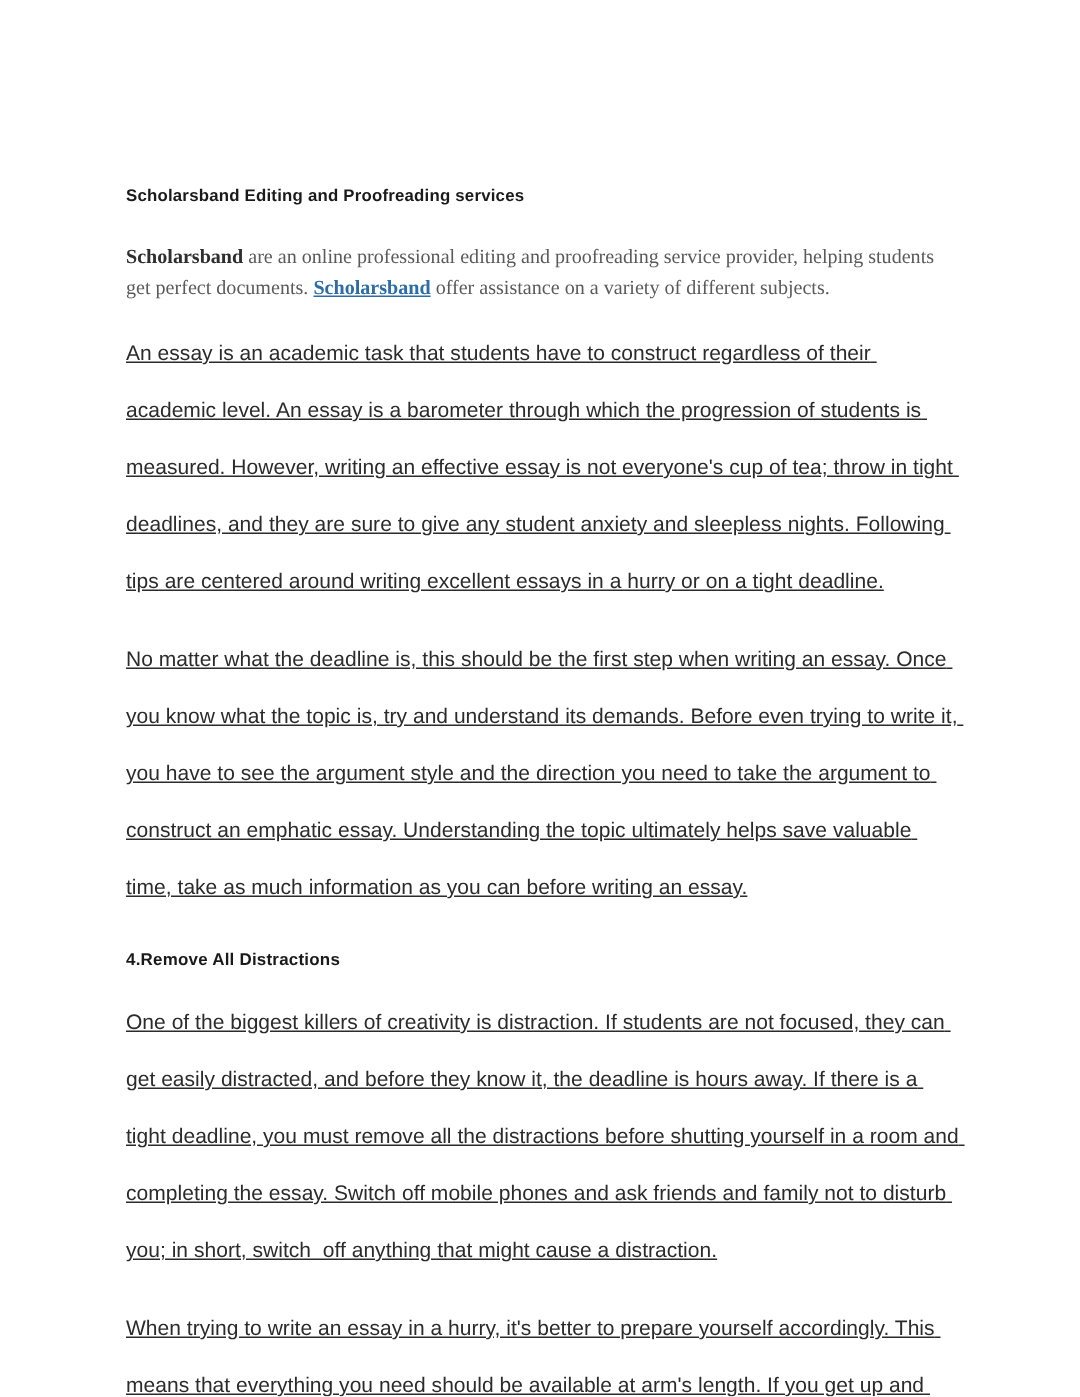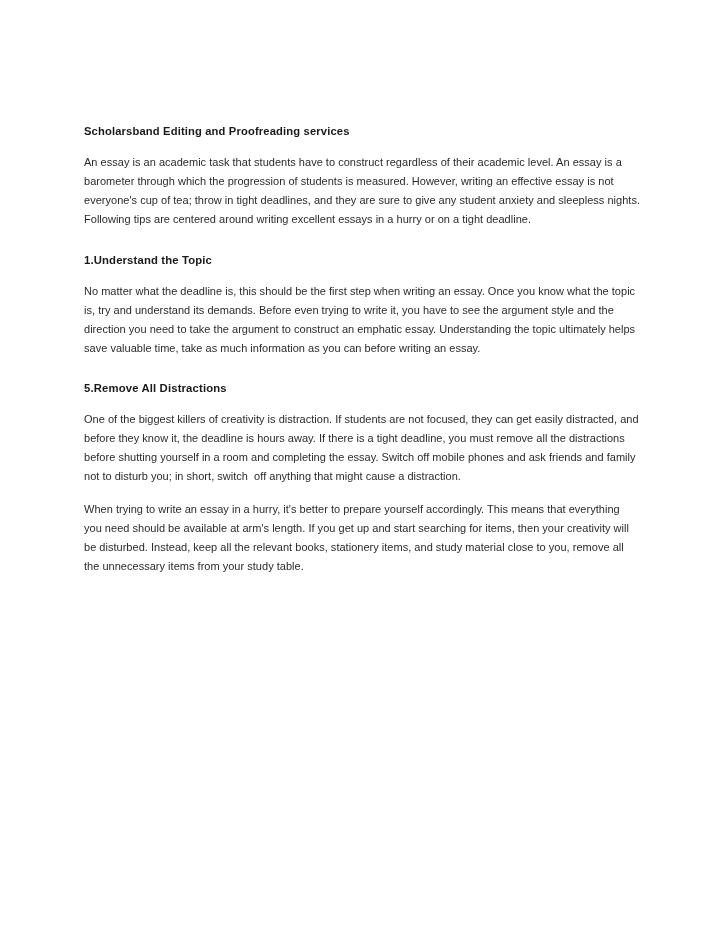"Scholarsband are an online professional" p.intro { html: none -> <p><span>Scholarsband</span><span> are an online professional editing and proofreading service provider, helping students get perfect documents. </span><a>Scholarsband</a><span> offer assistance on a variety of different subjects.</span></p> }
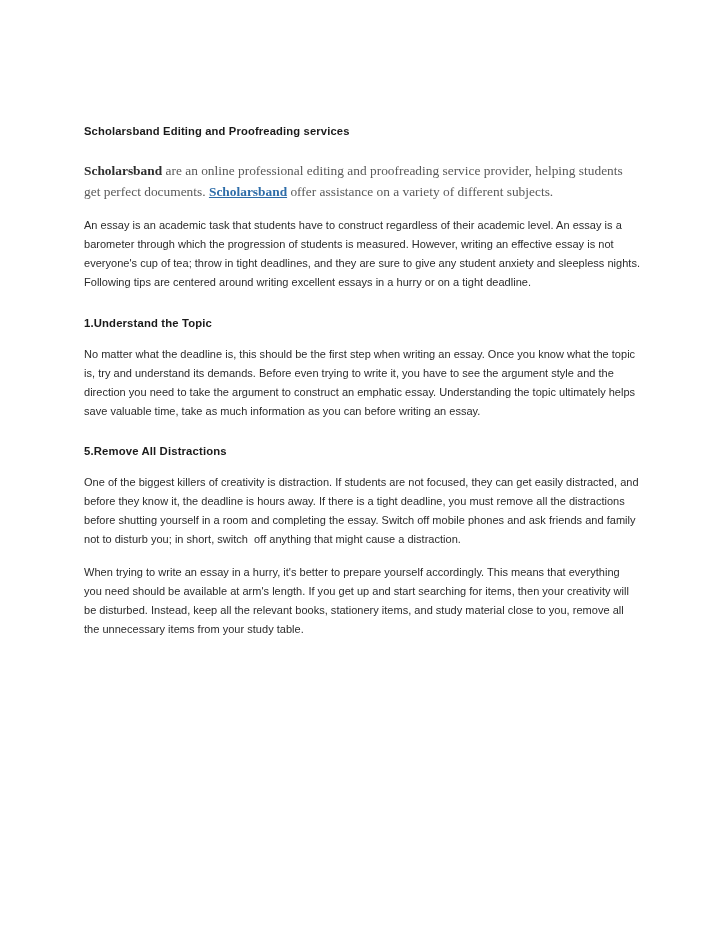"An essay is an academic" .body-para { font-size: 11px -> 14px; line-height: 19px -> 38px; text-decoration: none -> underline }
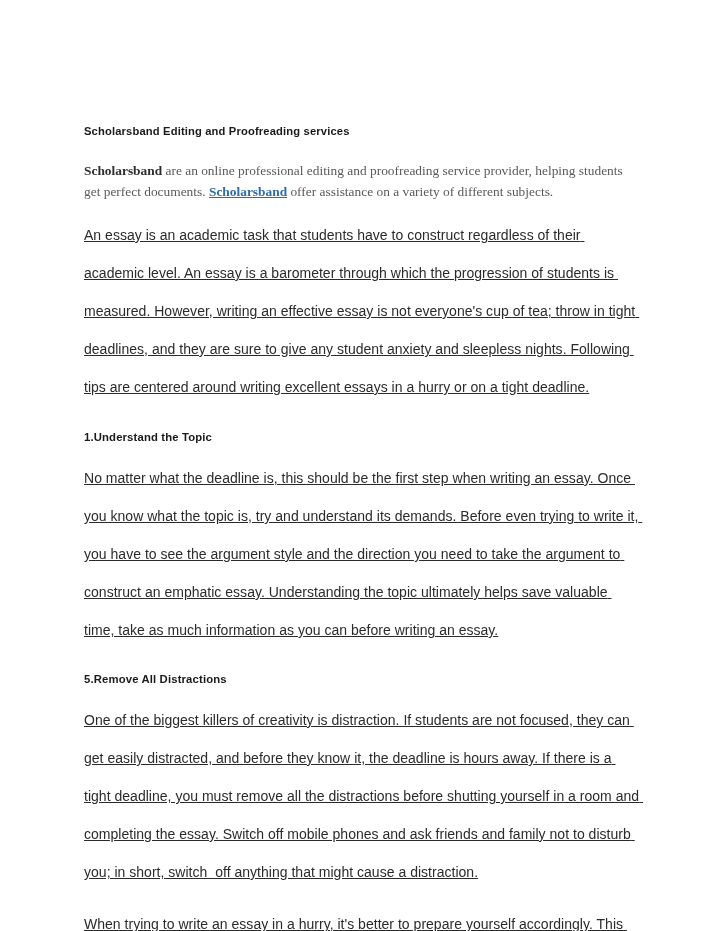"1.Understand the Topic" div.section-heading { html: <div>1.Understand the Topic</div> -> none }
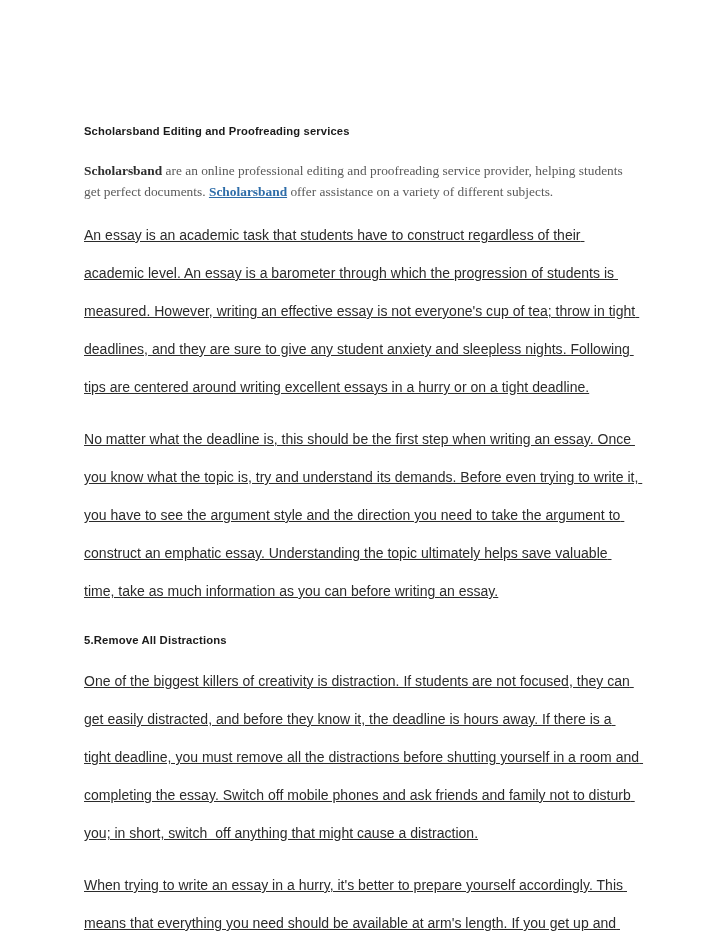"5.Remove All Distractions" div.section-heading { text: 5.Remove -> 4.Remove }
